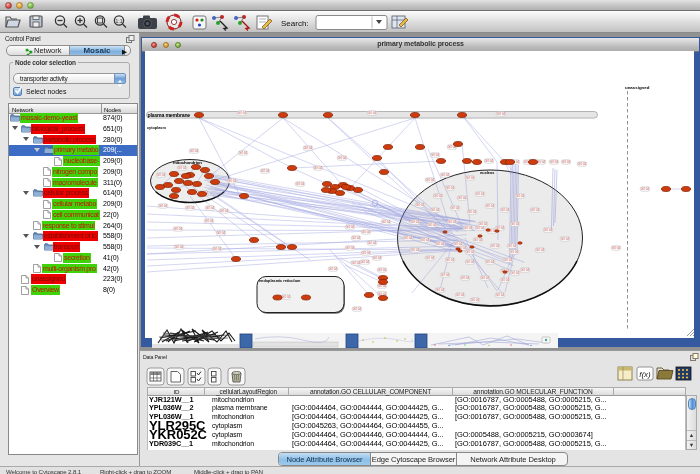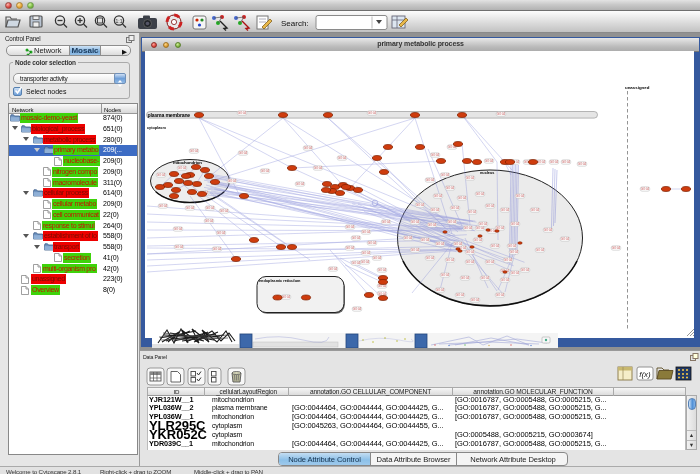"Mosaic" div.abs { width: 32px -> 56px }
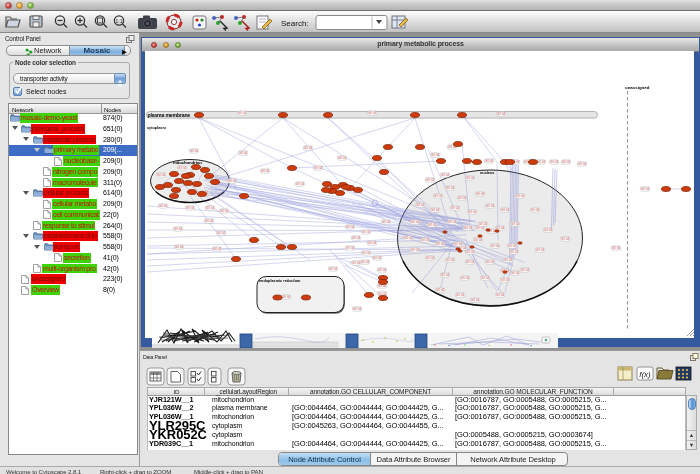"[GO:0044464, GO:0044446, GO:0044444," span { html: none -> <span>[GO:0044464, GO:0044446, GO:0044444, G...</span> }
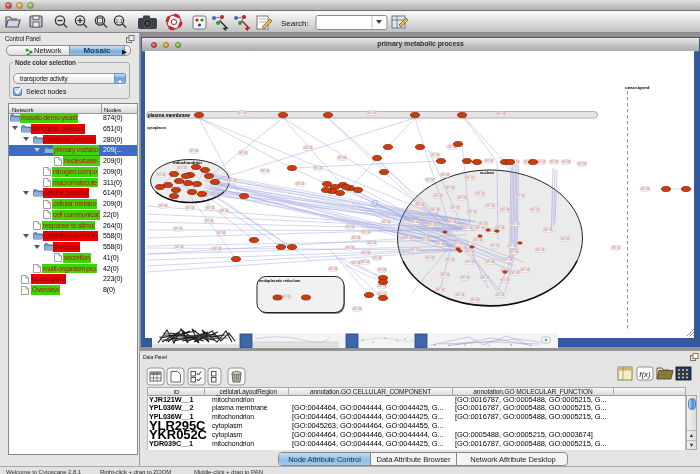"Node Attribute Control" div.abs { text: Control -> Browser }
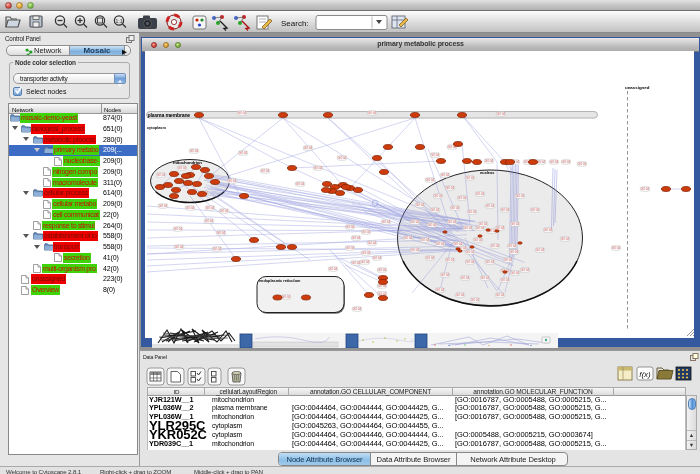"Data Attribute Browser" div.abs { text: Data Attribute -> Edge Cytoscape }
